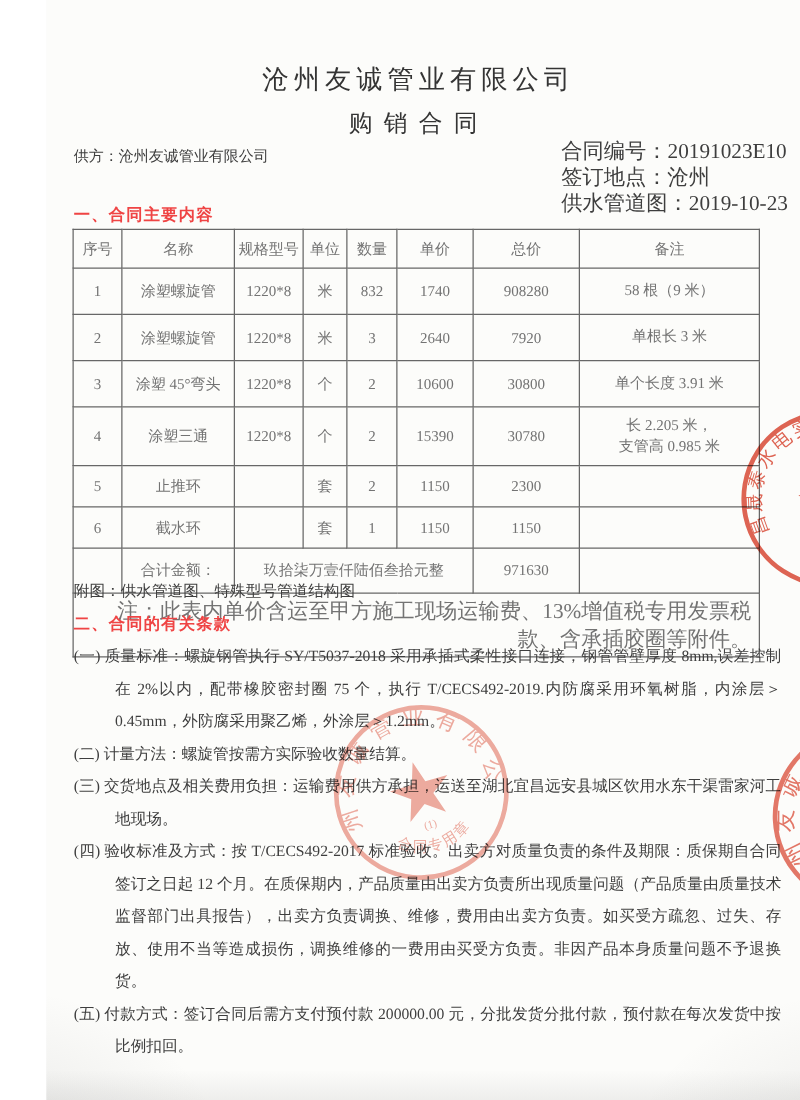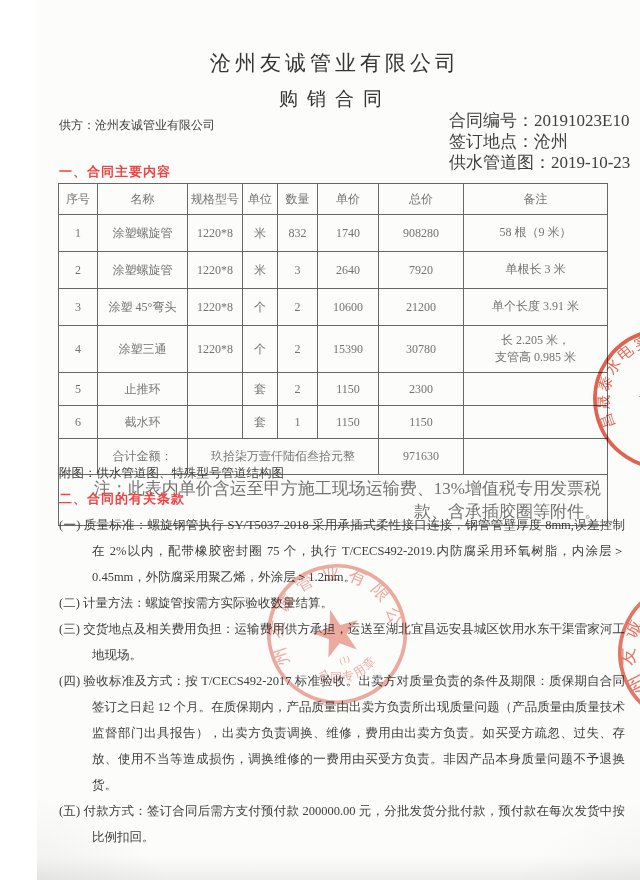"21200" td { text: 21200 -> 30800 }
